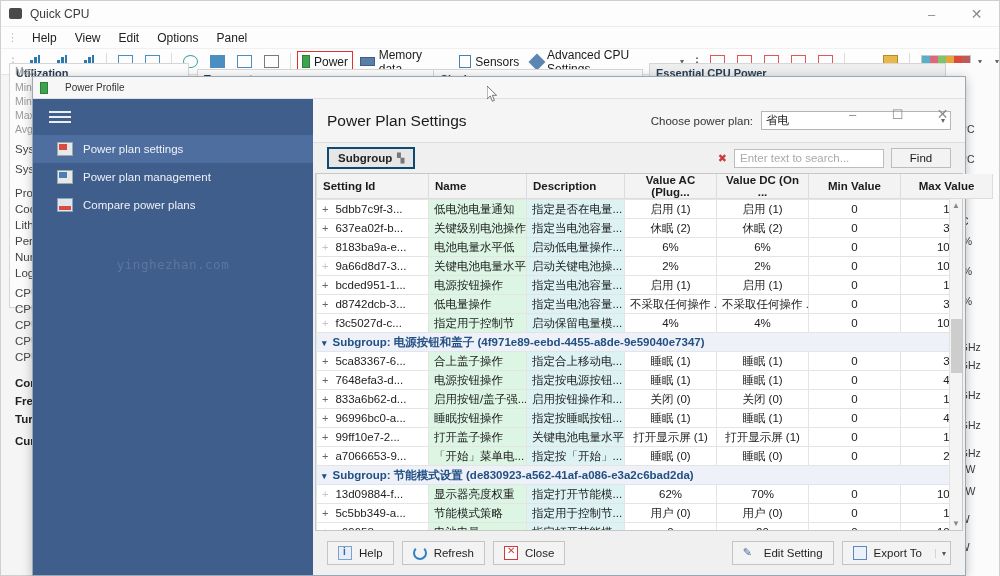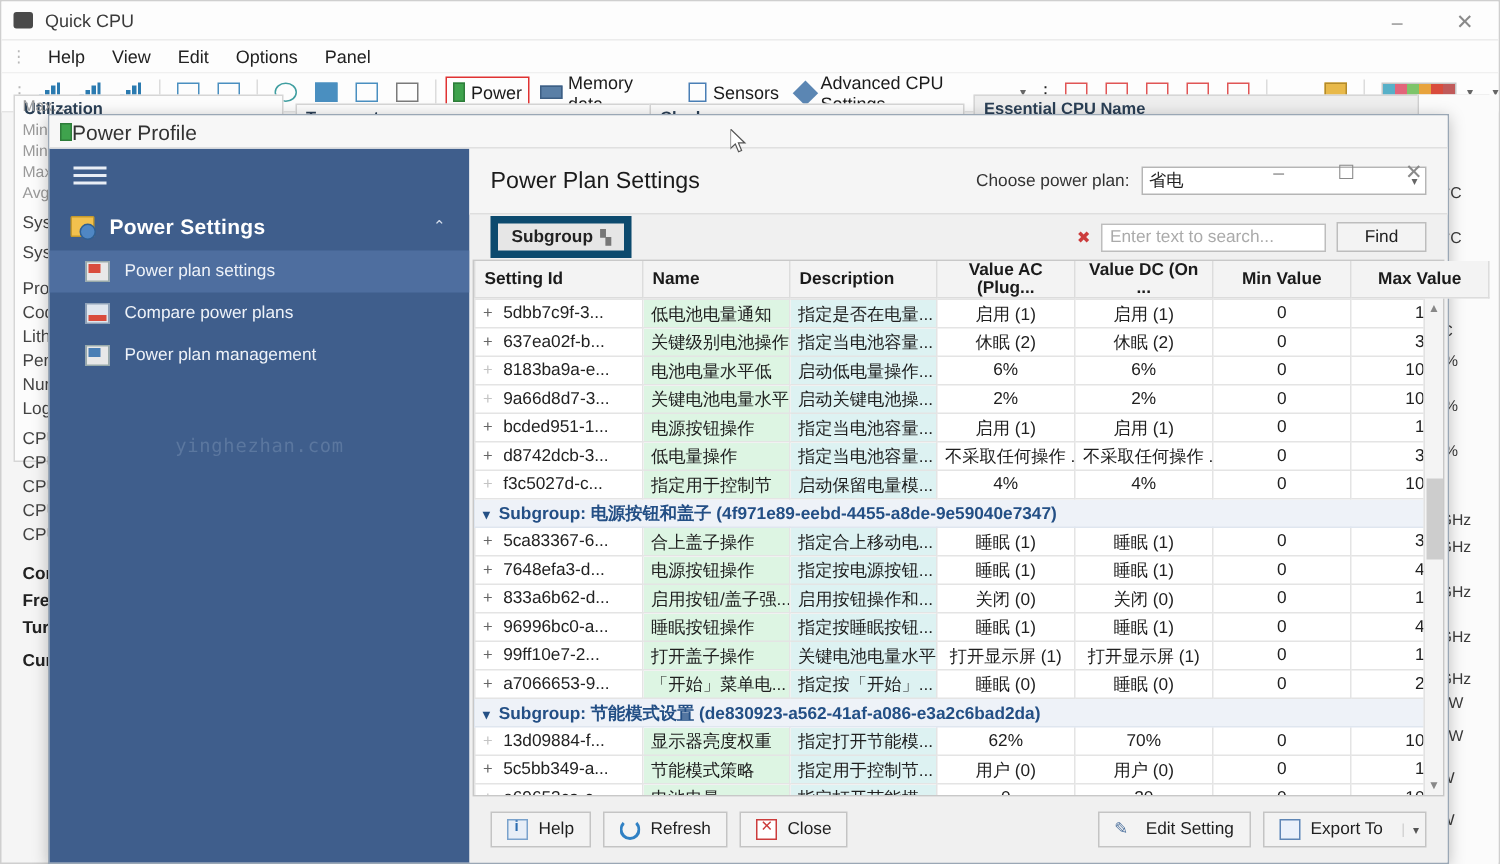"Essential CPU Name" div.panel-title { text: Name -> Power }
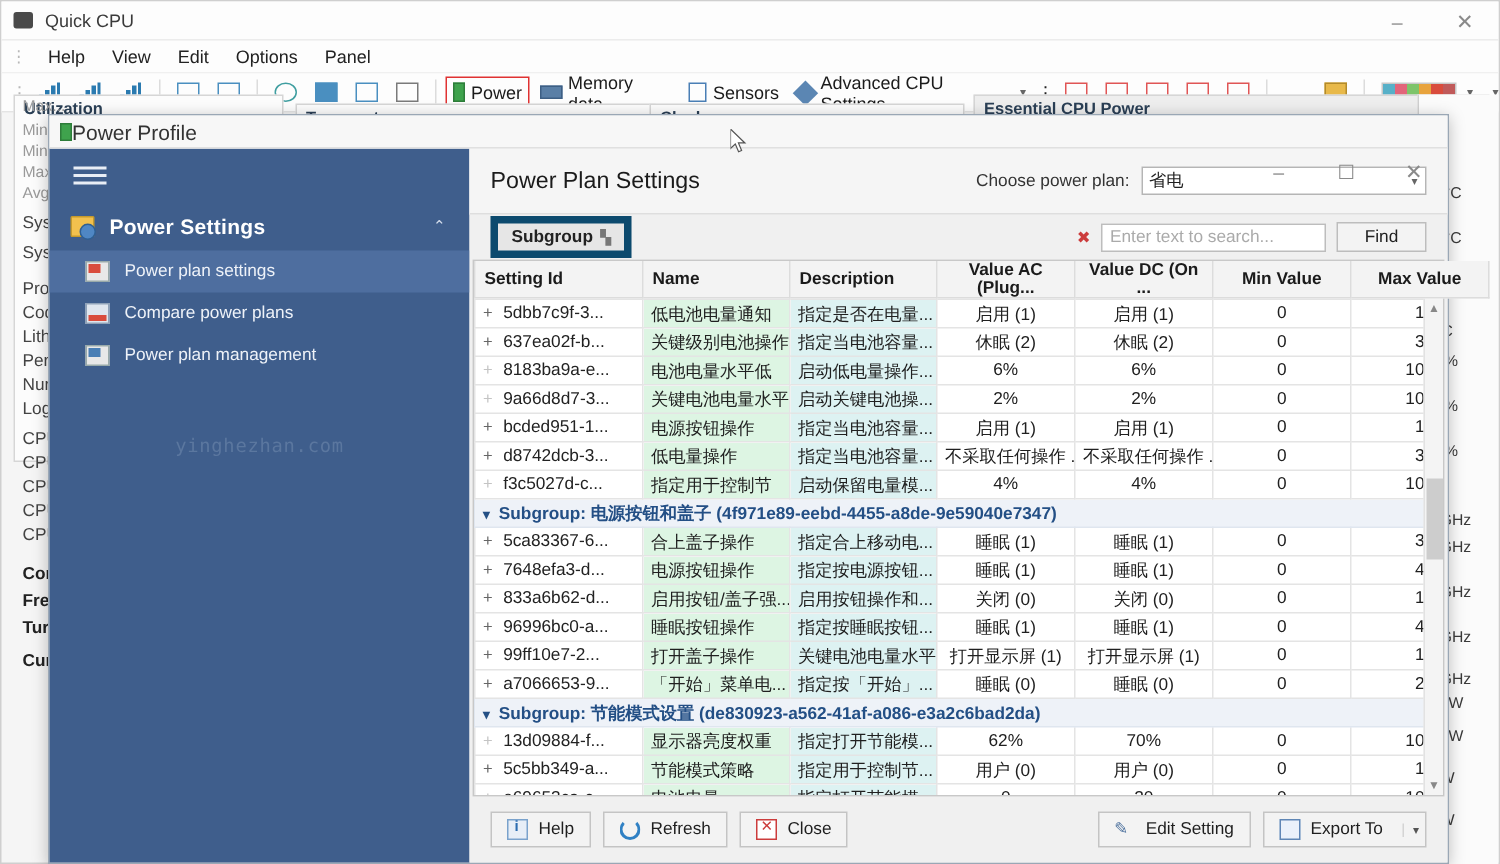"Power Profile" #dlg-titlebar .t { font-size: 14px -> 10px; margin-left: 0 -> 17px }
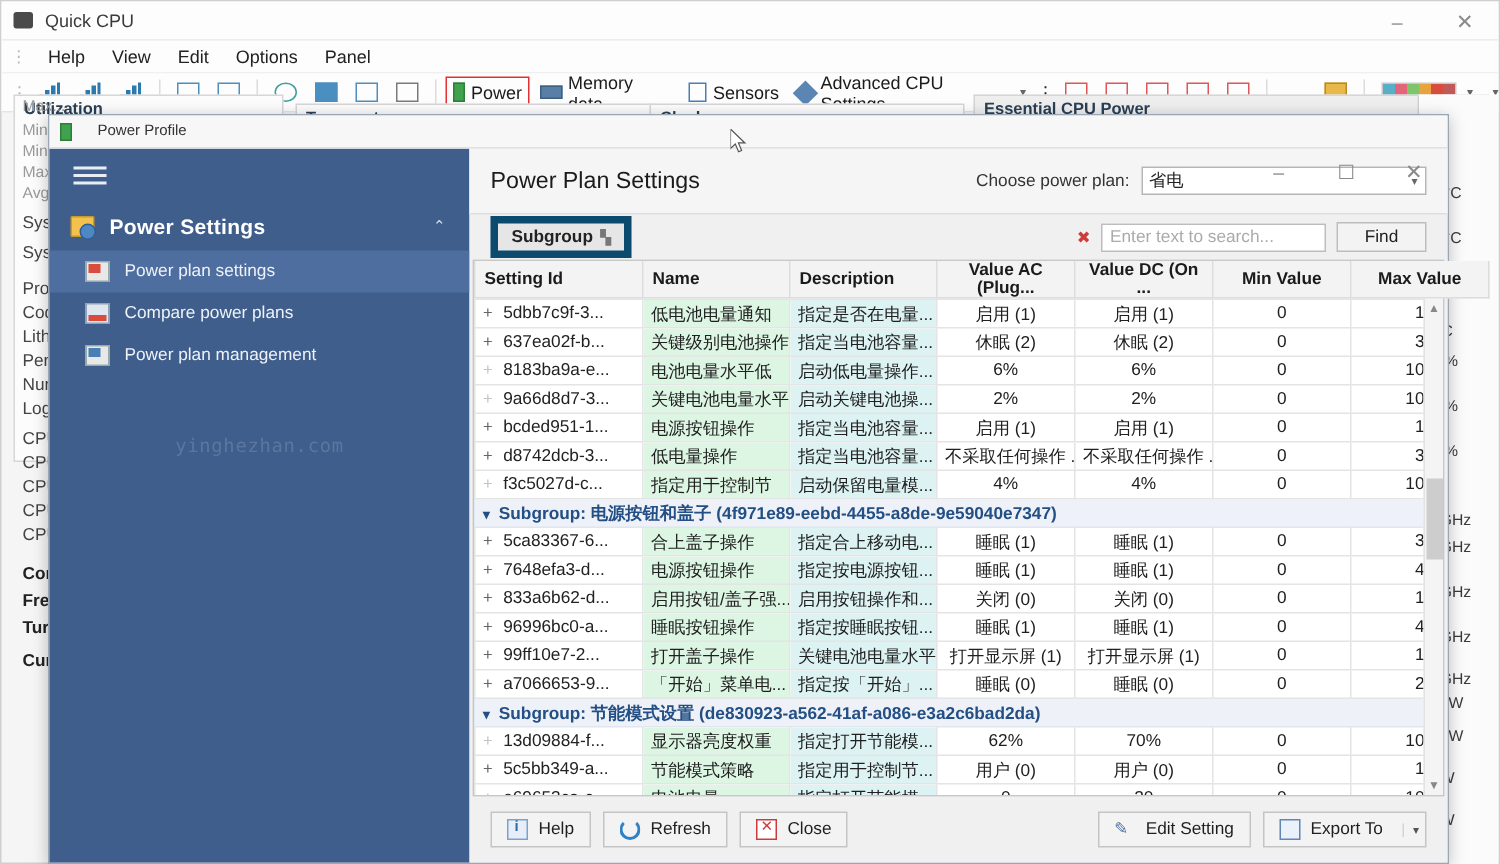"Power Settings" div { html: <div> <span></span> <span>Power Settings</span> <span>⌃</span> </div> -> none }
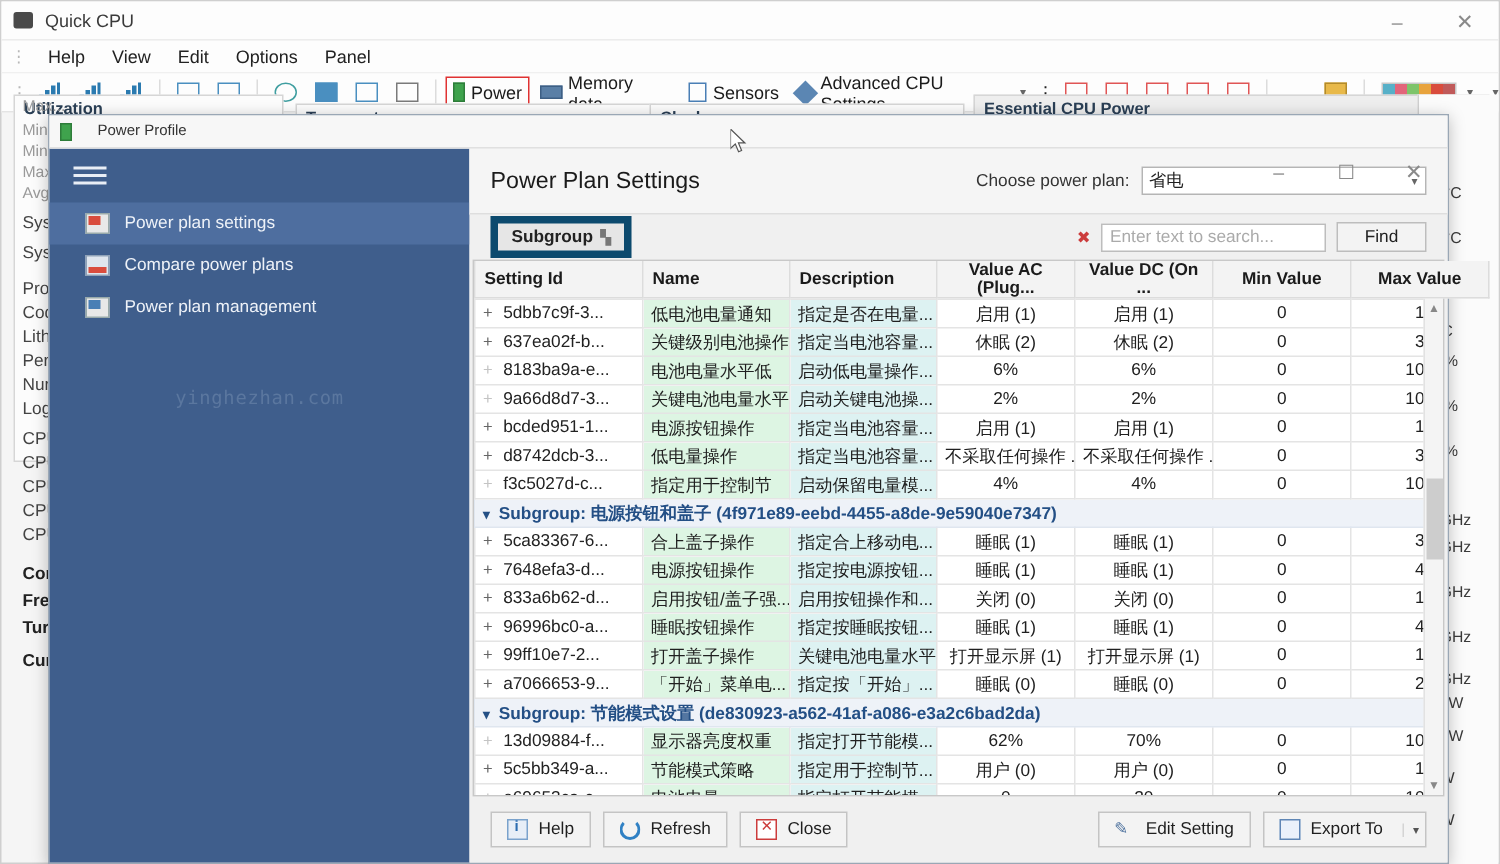"Subgroup" #subgroup-btn { border: 5px solid #0c4a6e -> 2px solid #0c4a6e }
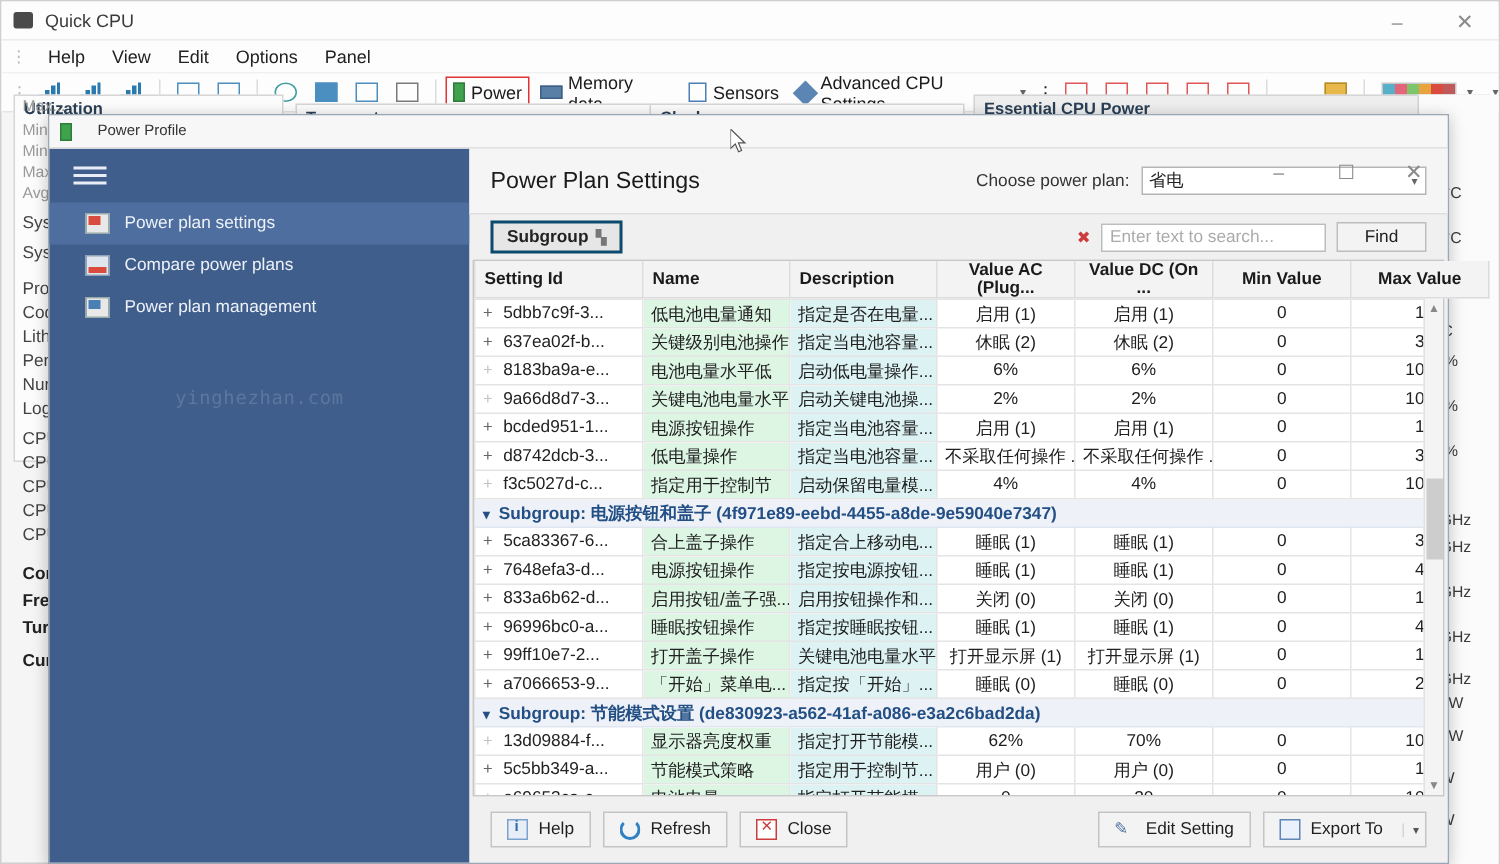"Compare power plans" div.nav-item { order: before "Power plan management" -> after "Power plan management" }
